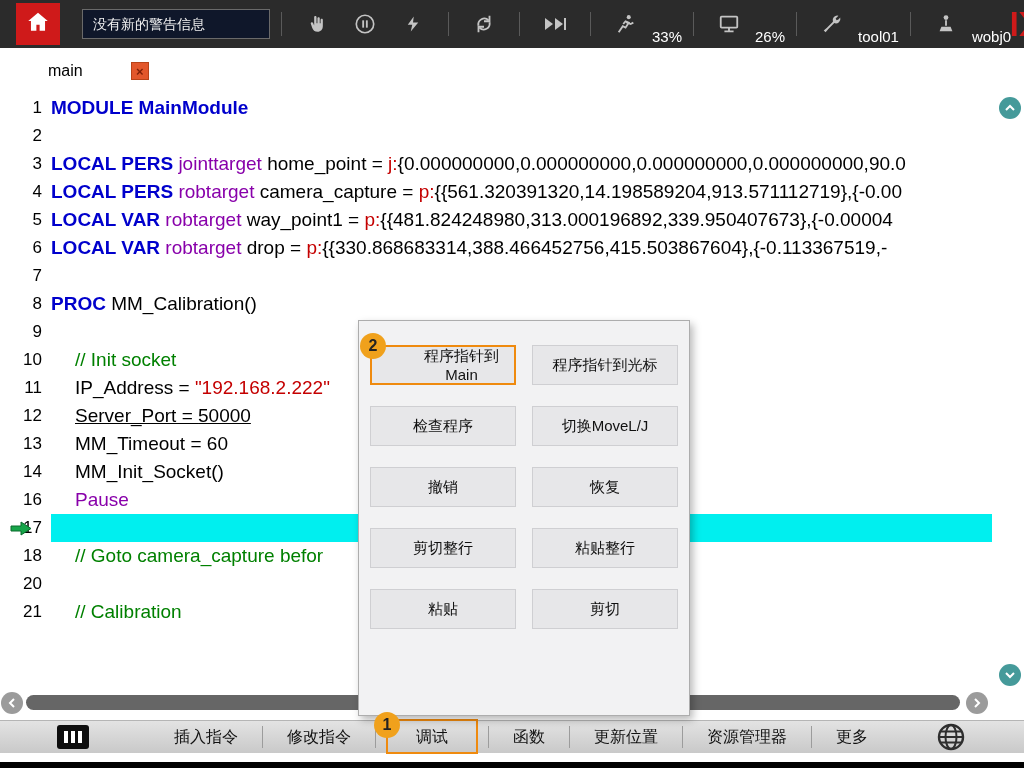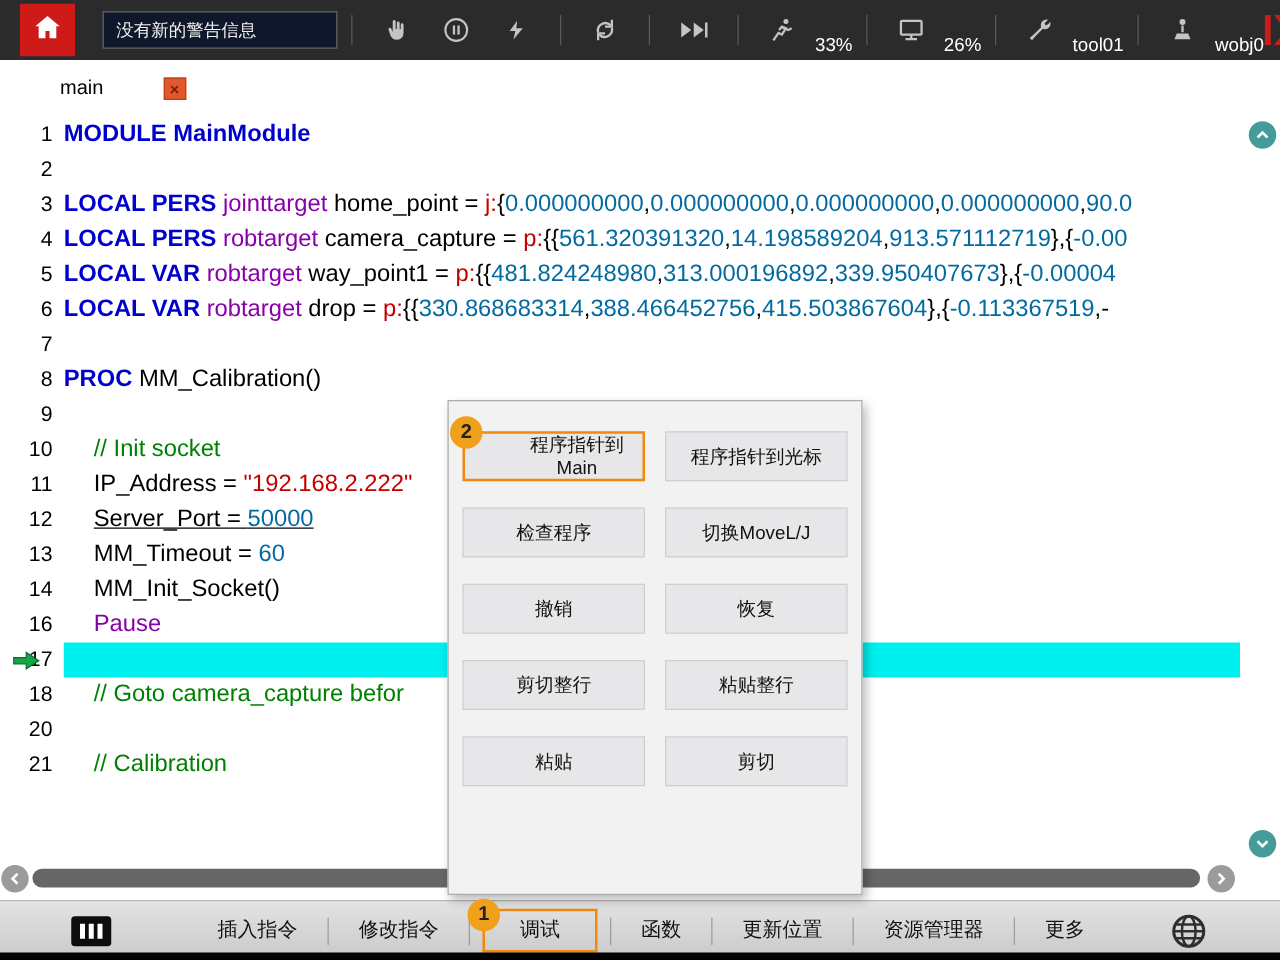"0.000000000" .c-num { color: #0369a1 -> #000000 }
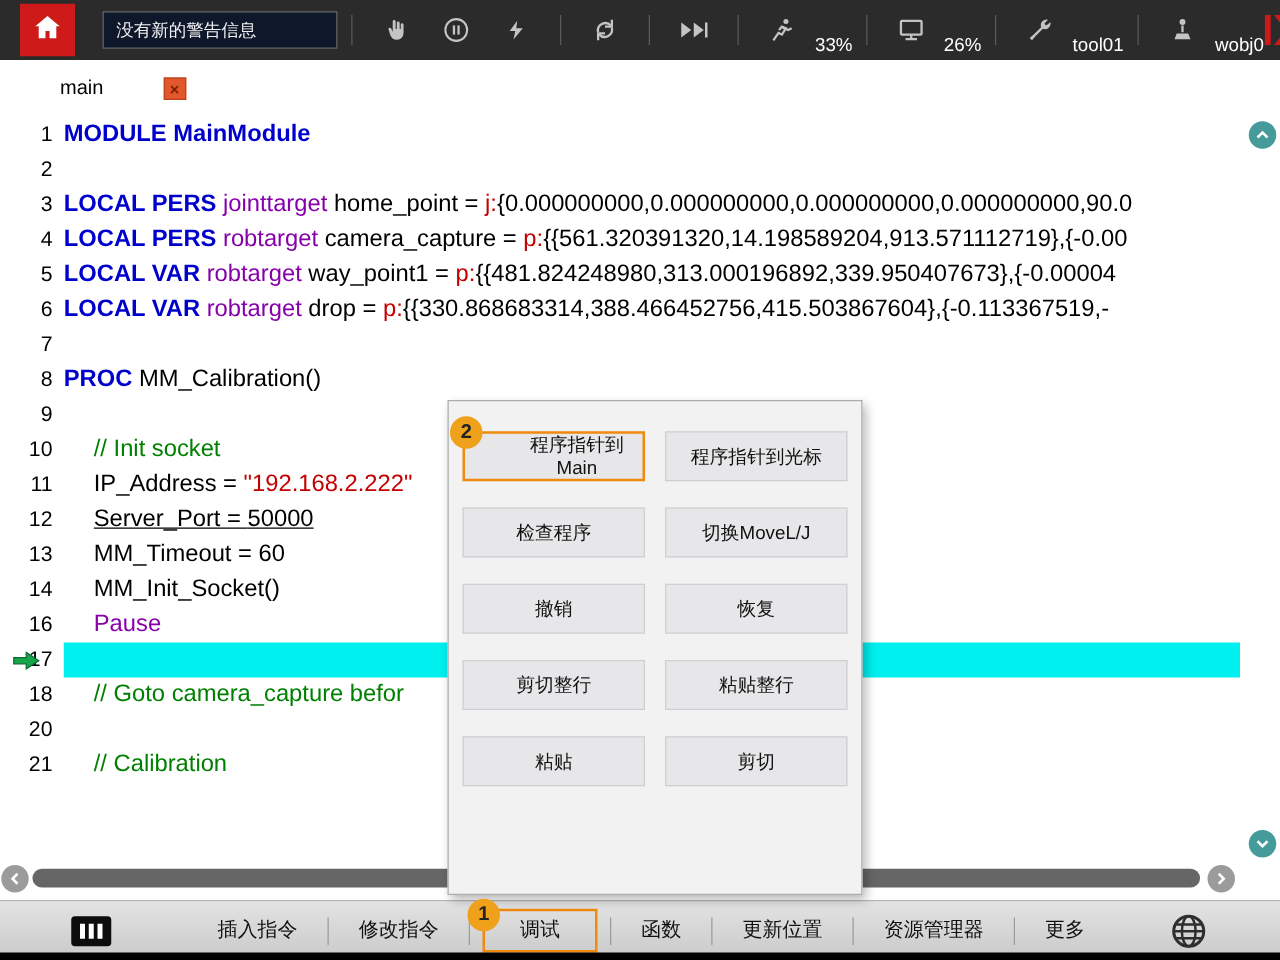"插入指令" .taskbar { height: 48px -> 33px }
